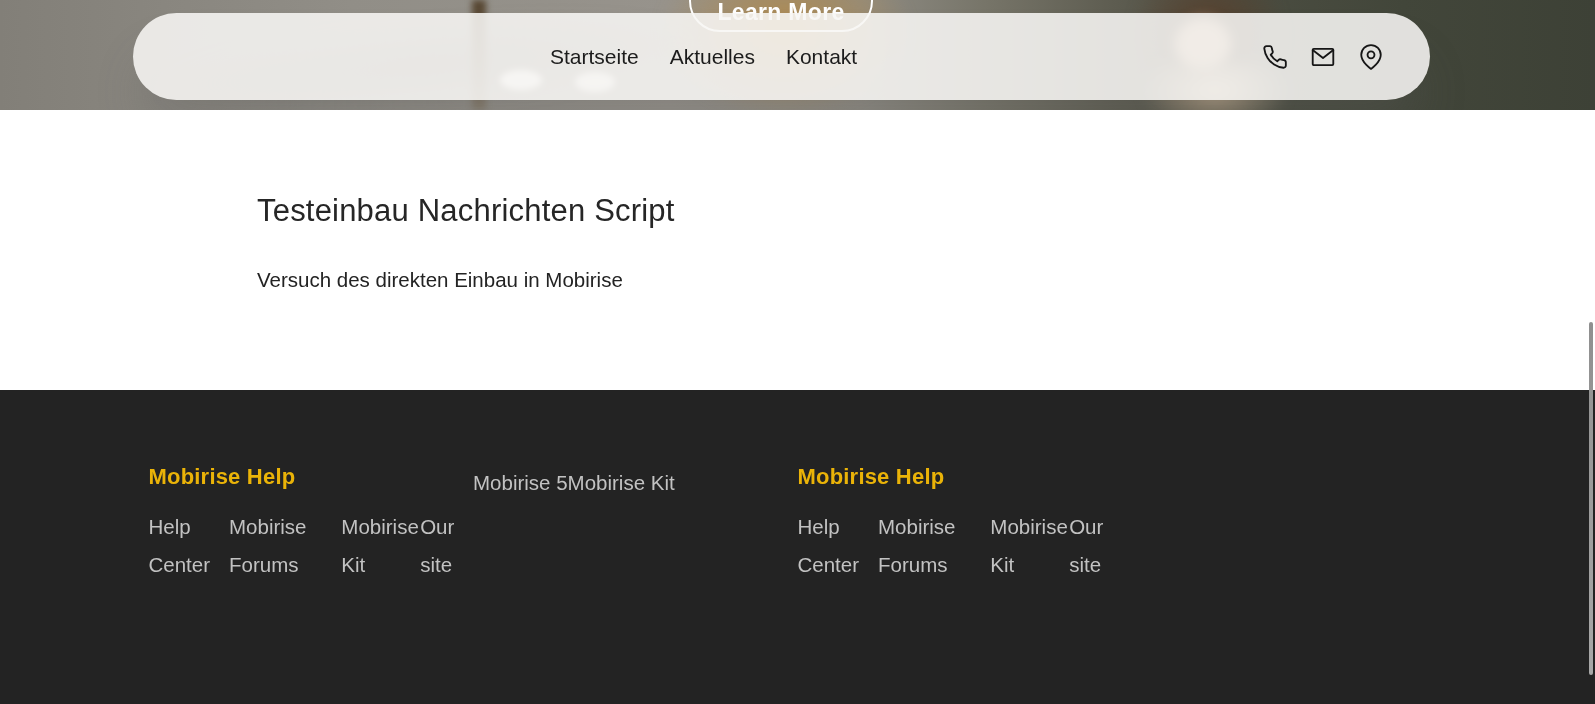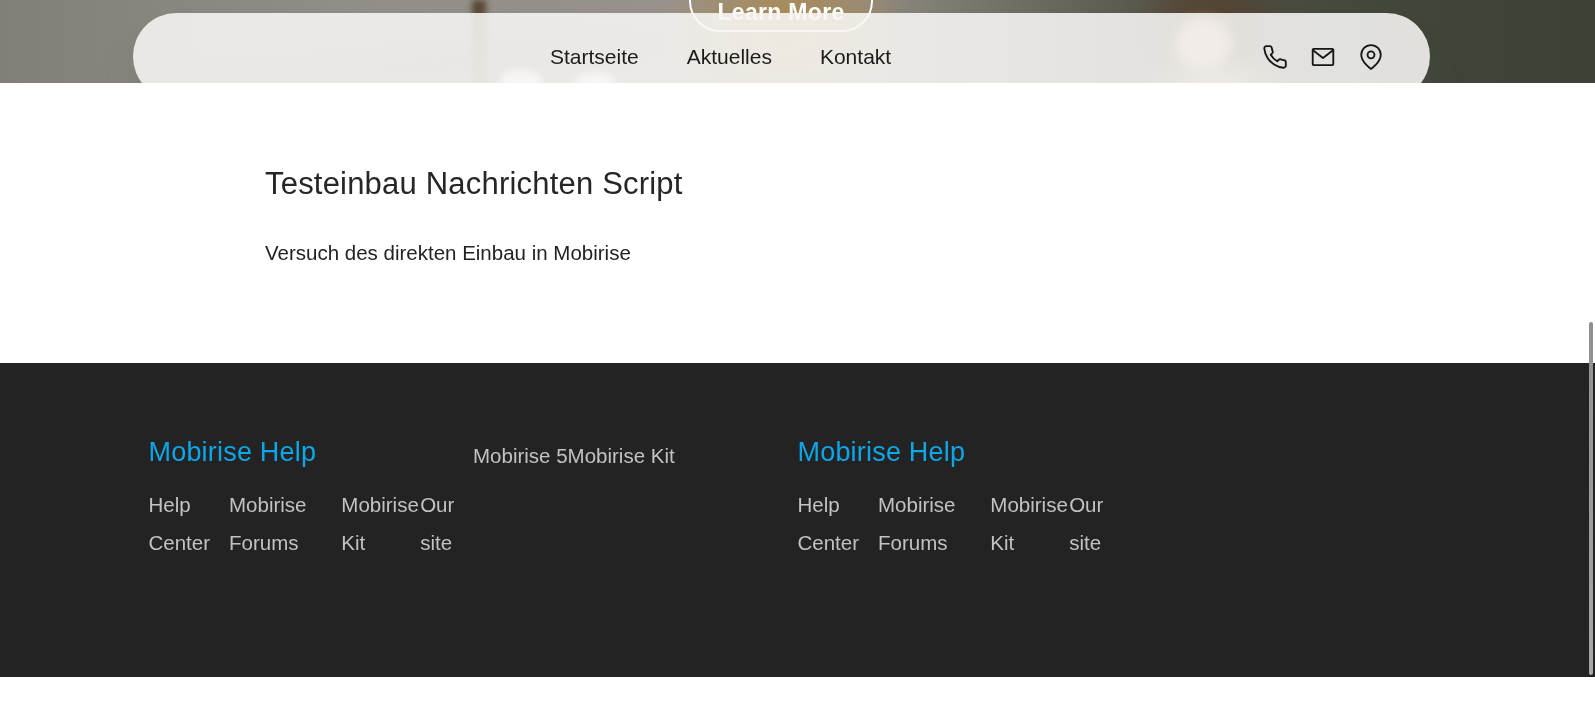"Learn More" .hero { height: 83px -> 110px }
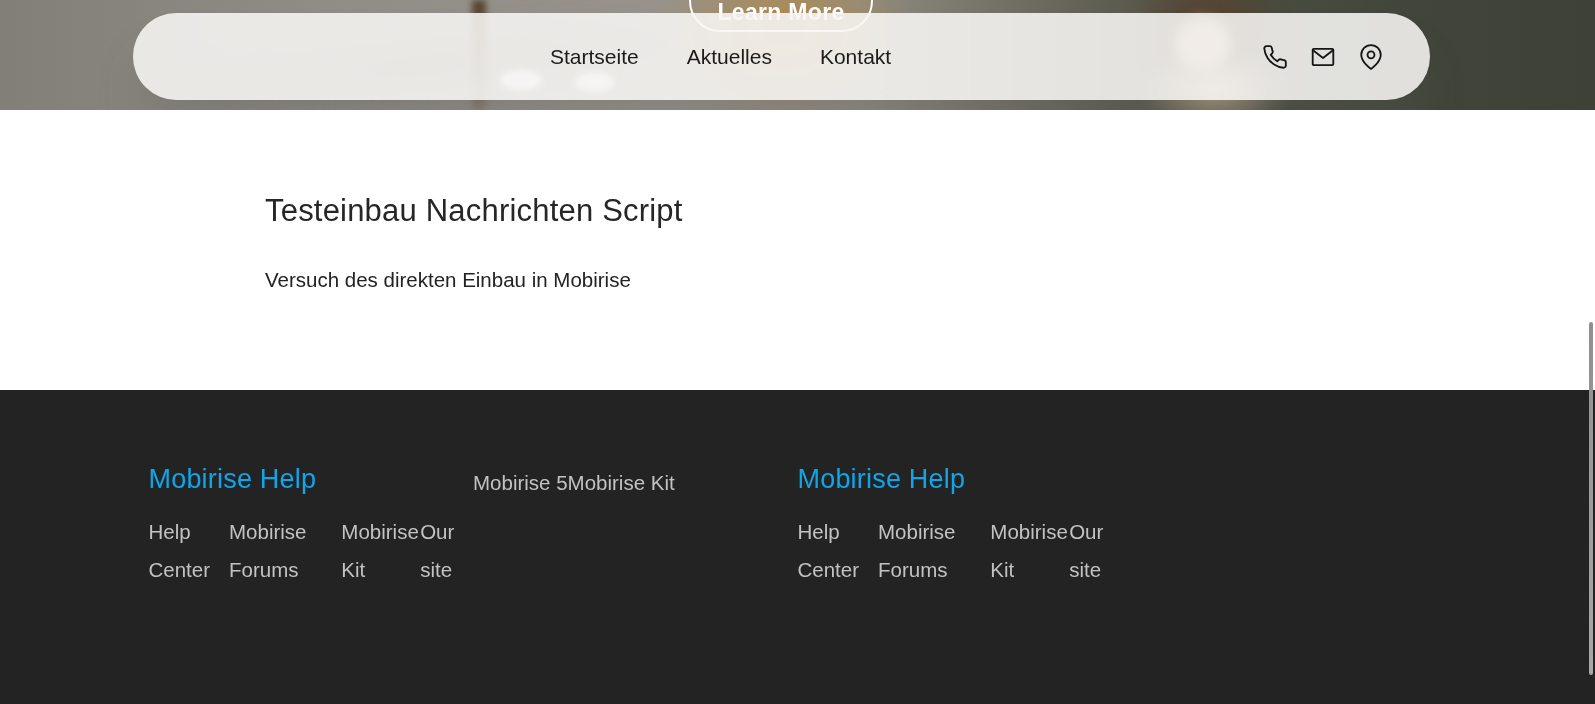"Startseite" .nav-menu { gap: 48px -> 31px }
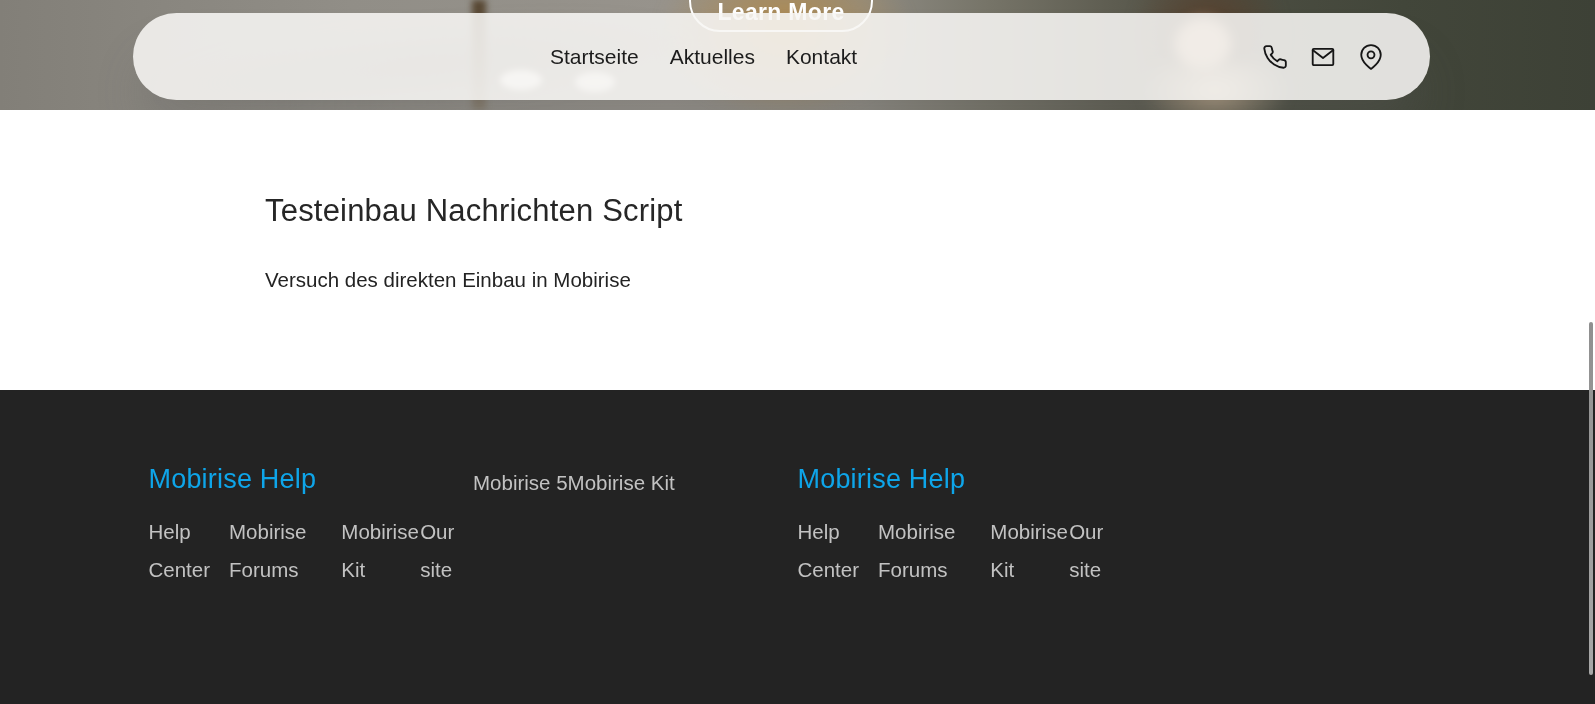"Testeinbau Nachrichten Script" .content { margin-left: 8px -> none }
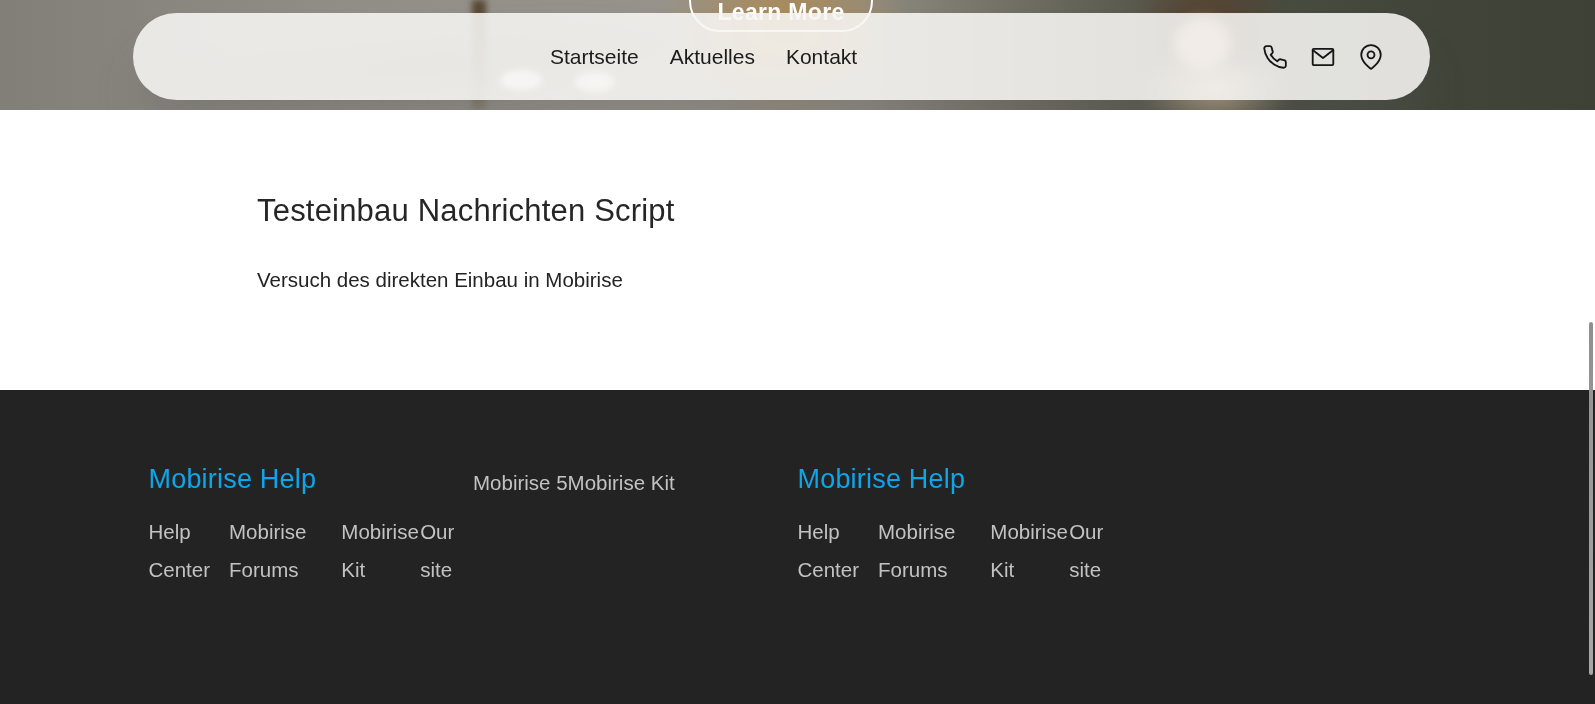"Mobirise Help" .footer-heading { color: #0ea5e9 -> #eab308; font-size: 27px -> 22px; font-weight: 400 -> 700 }
